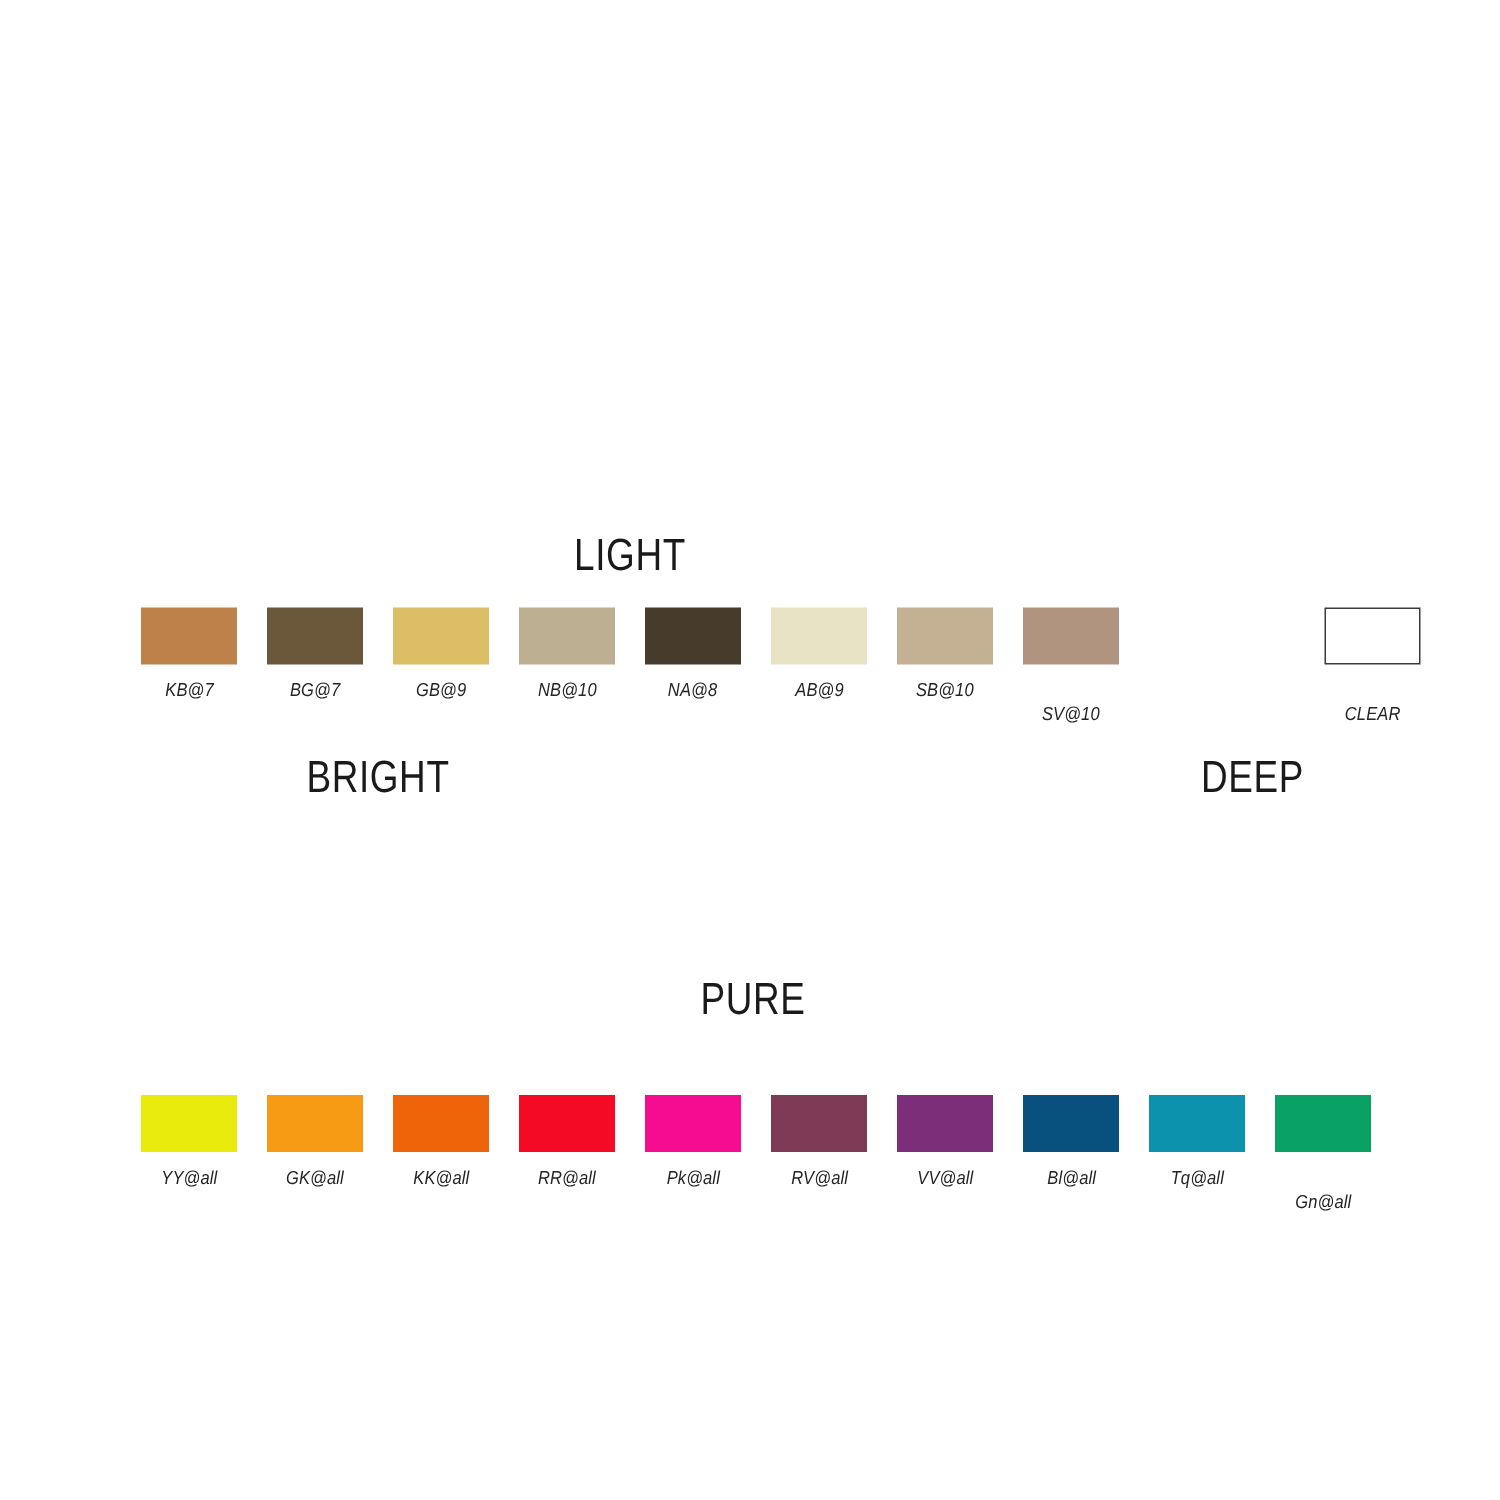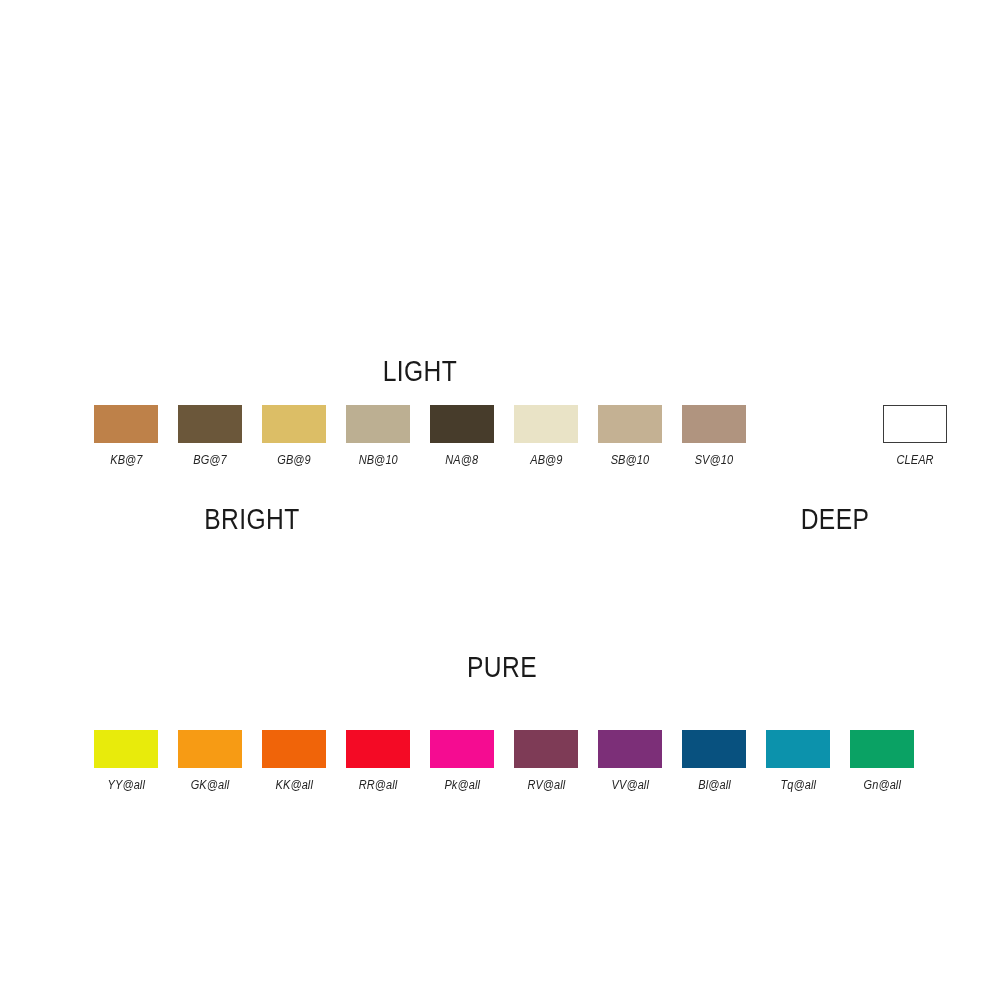"SV@10" .swatch-cell:last-child { gap: none -> 16px }
